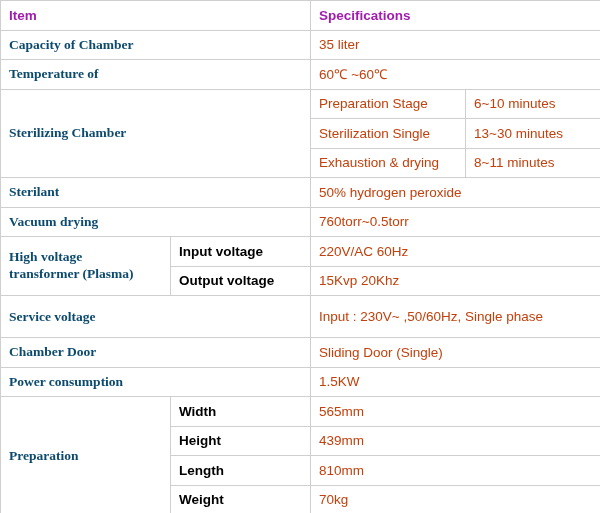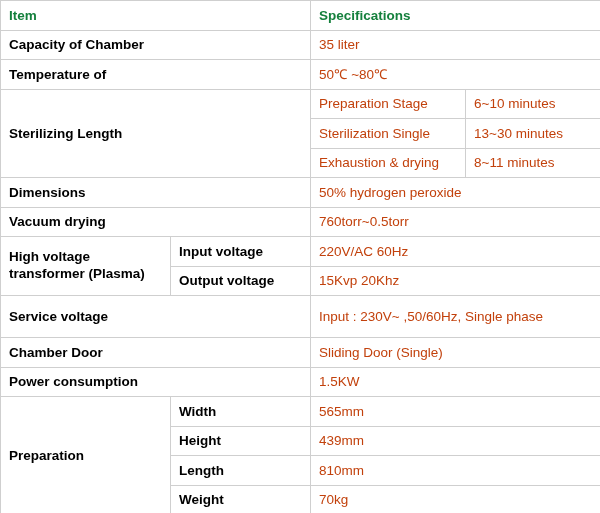"Item" .hdr { color: #15803d -> #a21caf }
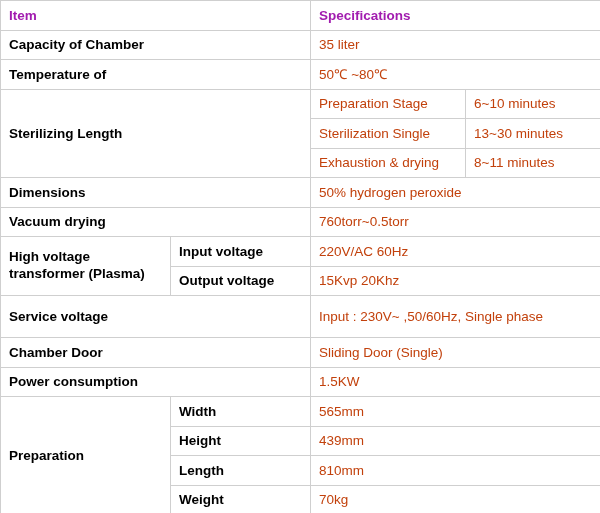"Capacity of Chamber" .lbl { color: #000000 -> #0c4a6e; font-family: none -> Liberation Serif, serif }
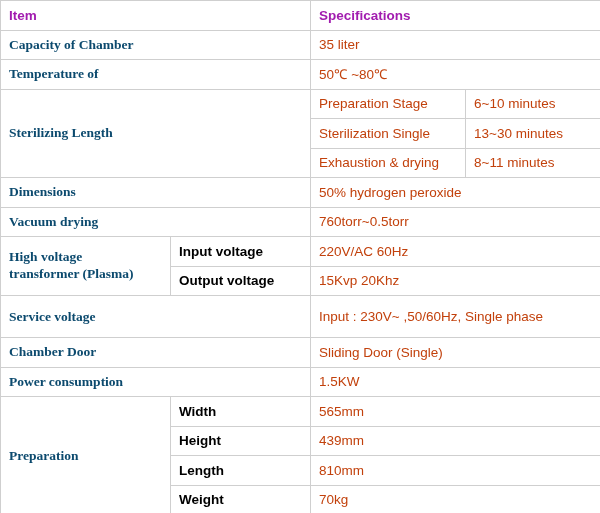"50℃ ~80℃" td.val { text: 50℃ ~80 -> 60℃ ~60 }
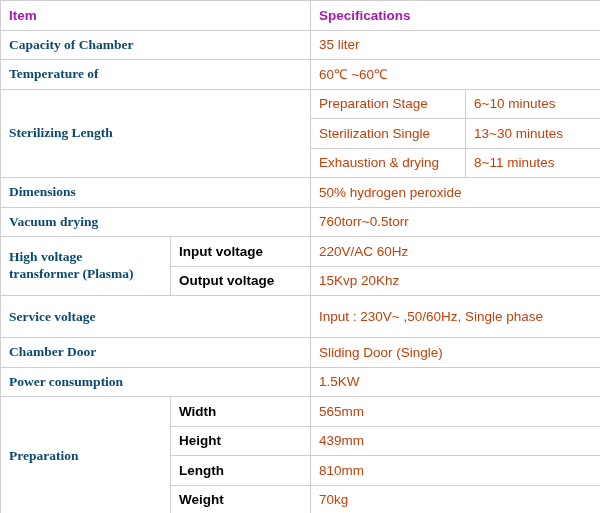"Sterilizing Length" td.lbl { text: Length -> Chamber }
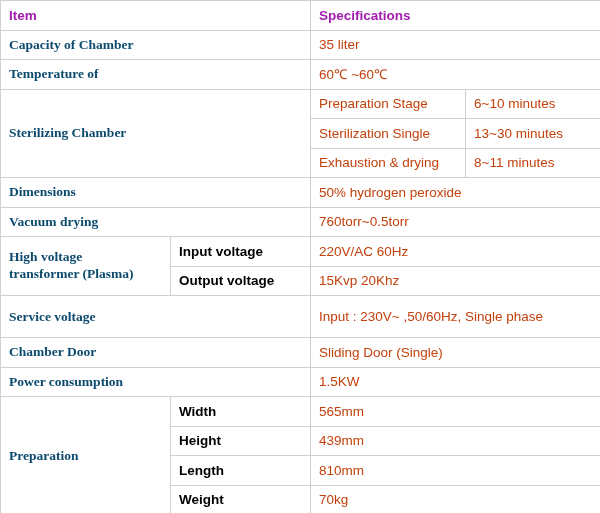"Dimensions" td.lbl { text: Dimensions -> Sterilant }
